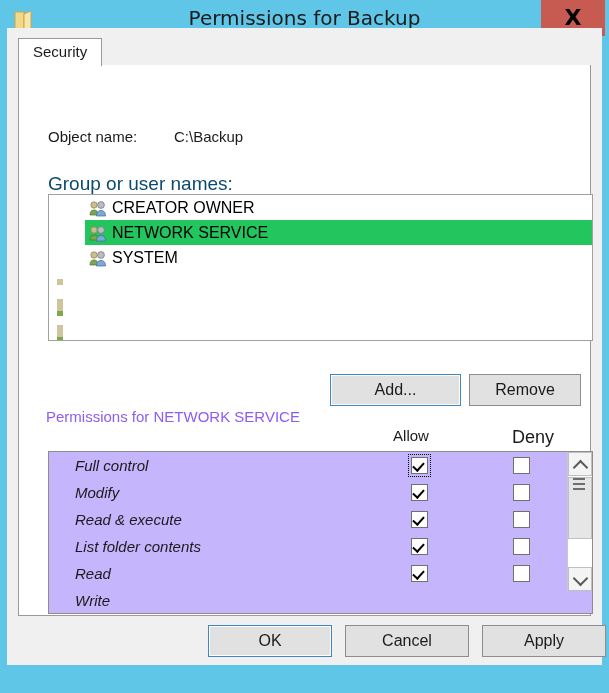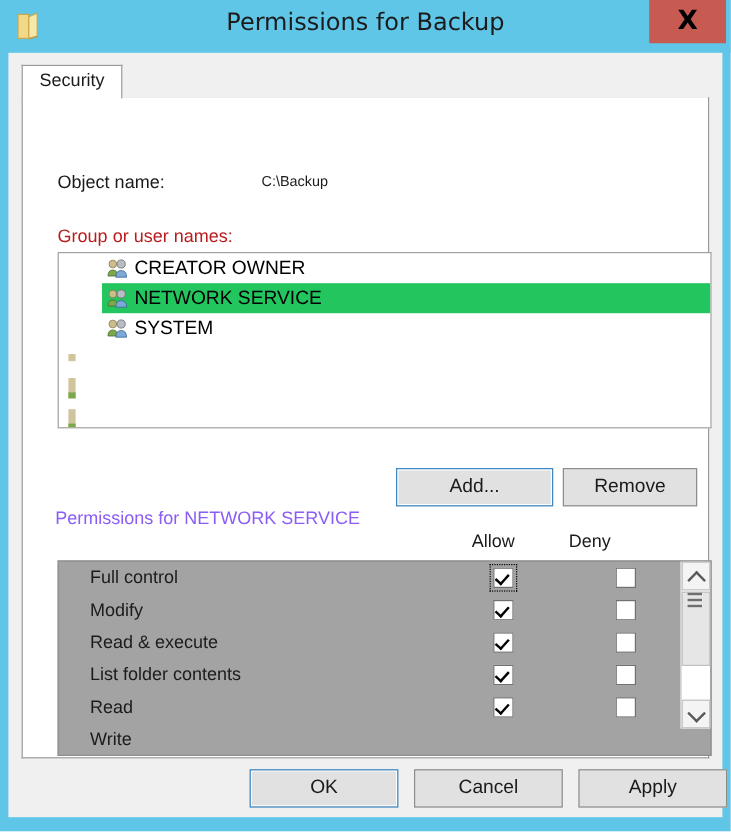"Security" .body { top: 44px -> 28px }
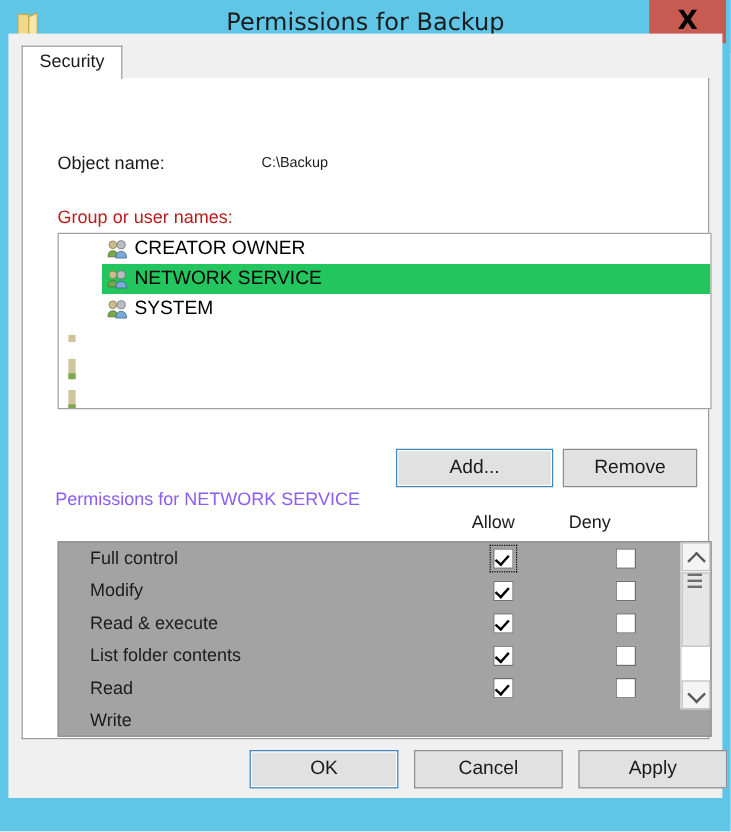"C:\Backup" .obj-value { font-size: 12px -> 15px; margin-left: 44px -> none }
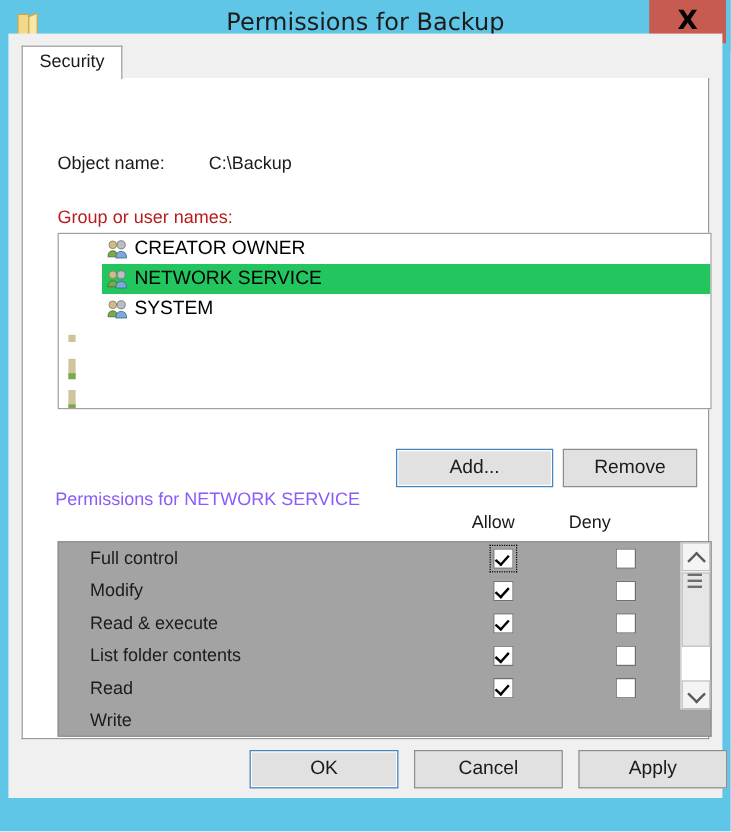"Group or user names:" .group-label { color: #b91c1c -> #0c4a6e; font-size: 15px -> 19px }
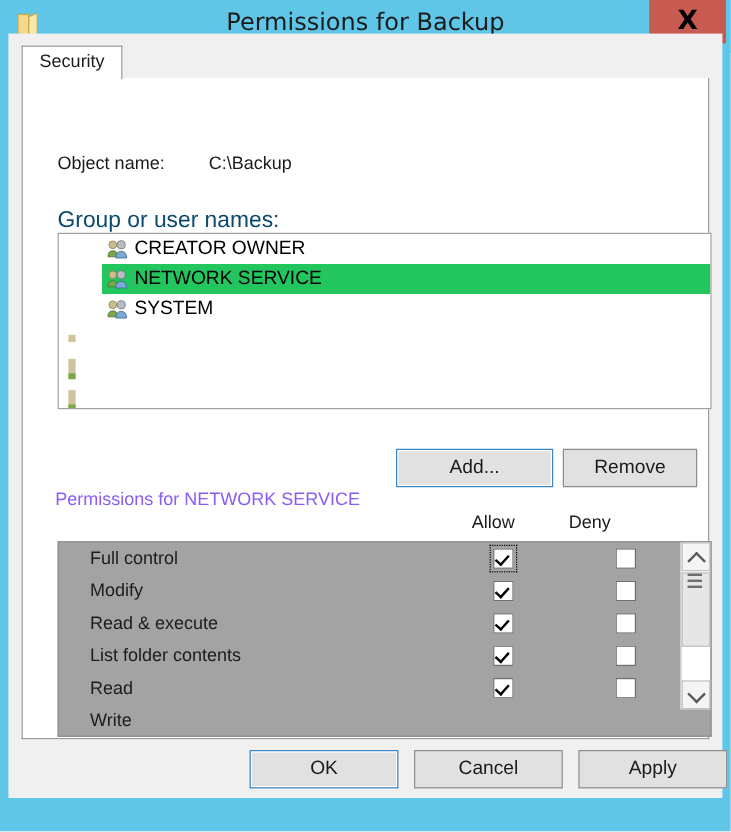"Deny" .hdr-deny { font-size: 15px -> 18px; text-align: left -> right }
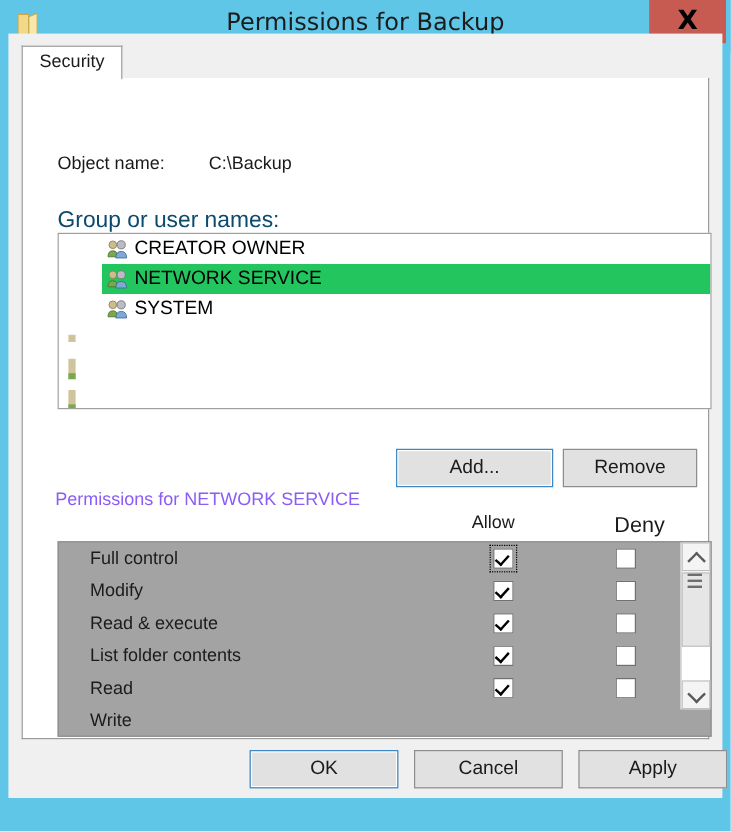"Full control" .permlist { background: #a3a3a3 -> #c4b5fd; font-style: none -> italic }
